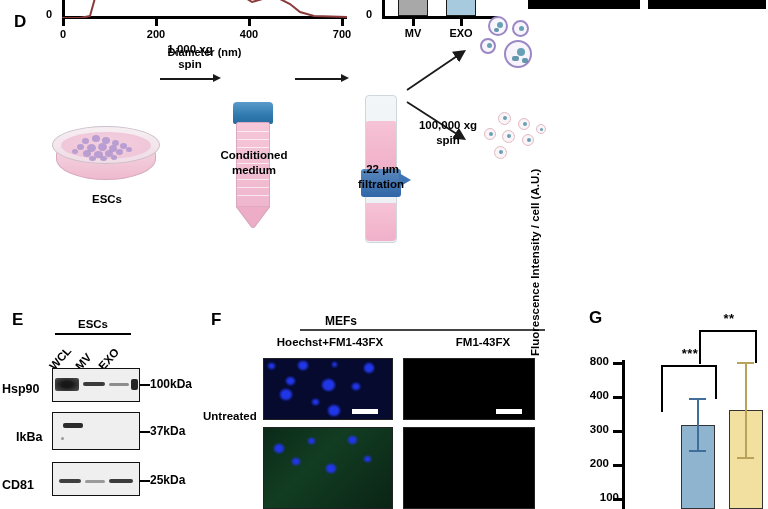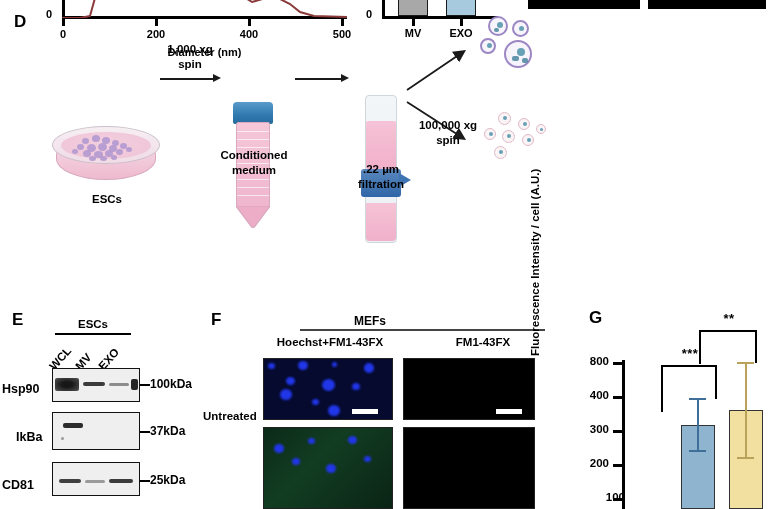"500" div.lc-ticklabel { text: 500 -> 700 }
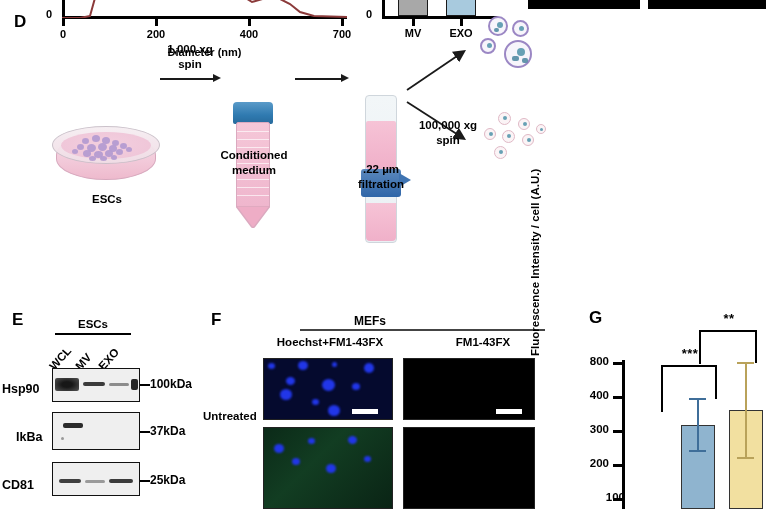"MEFs" #mefs-label { text-align: center -> left }
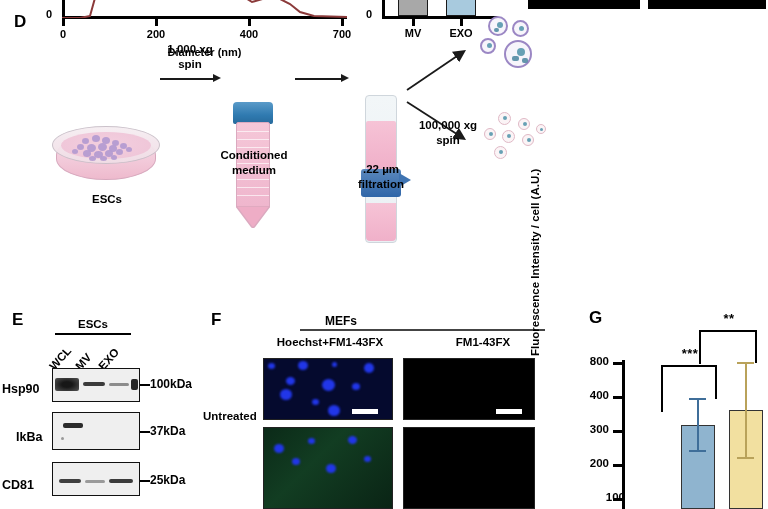"100" div.g-ticklab { left: 18px -> 12px }
